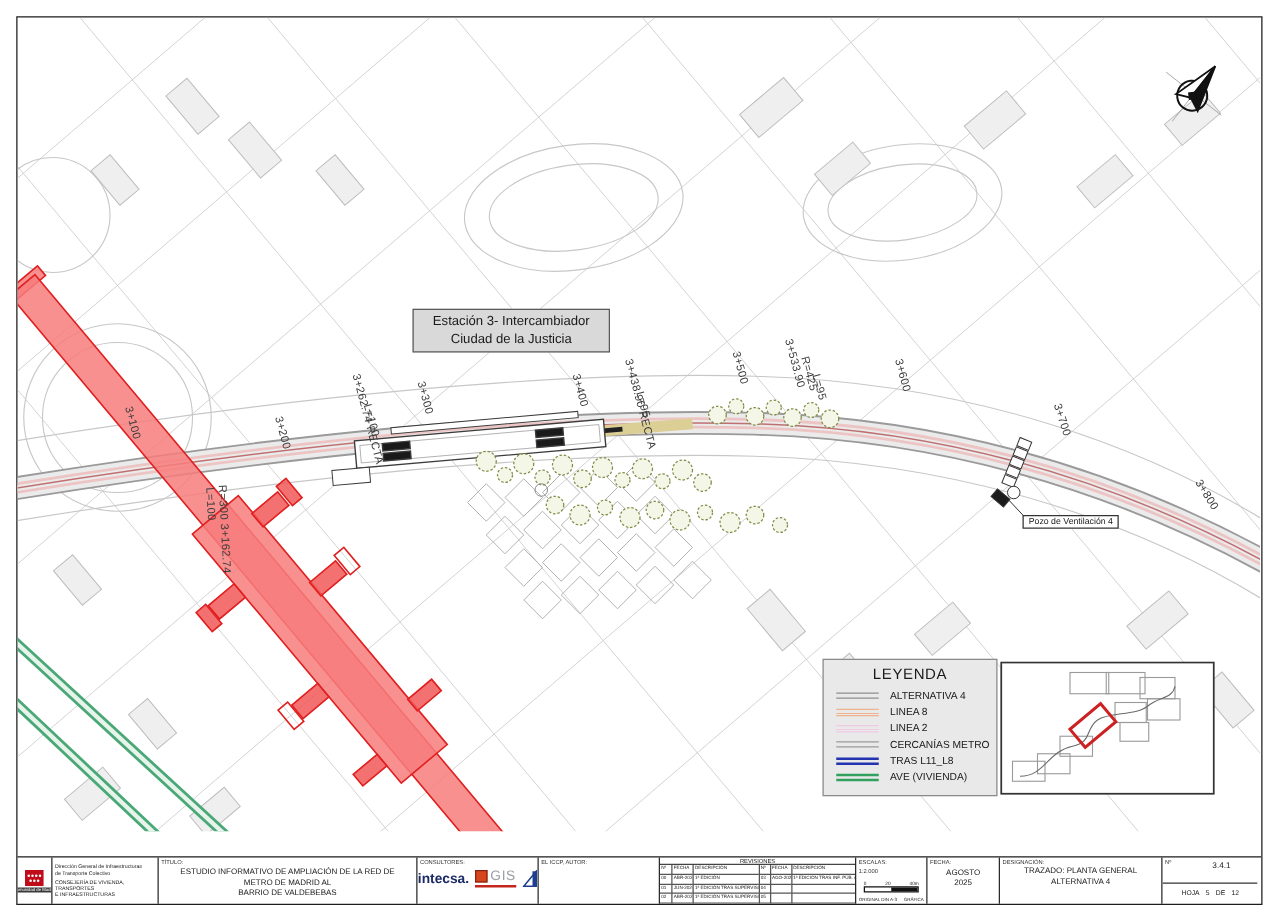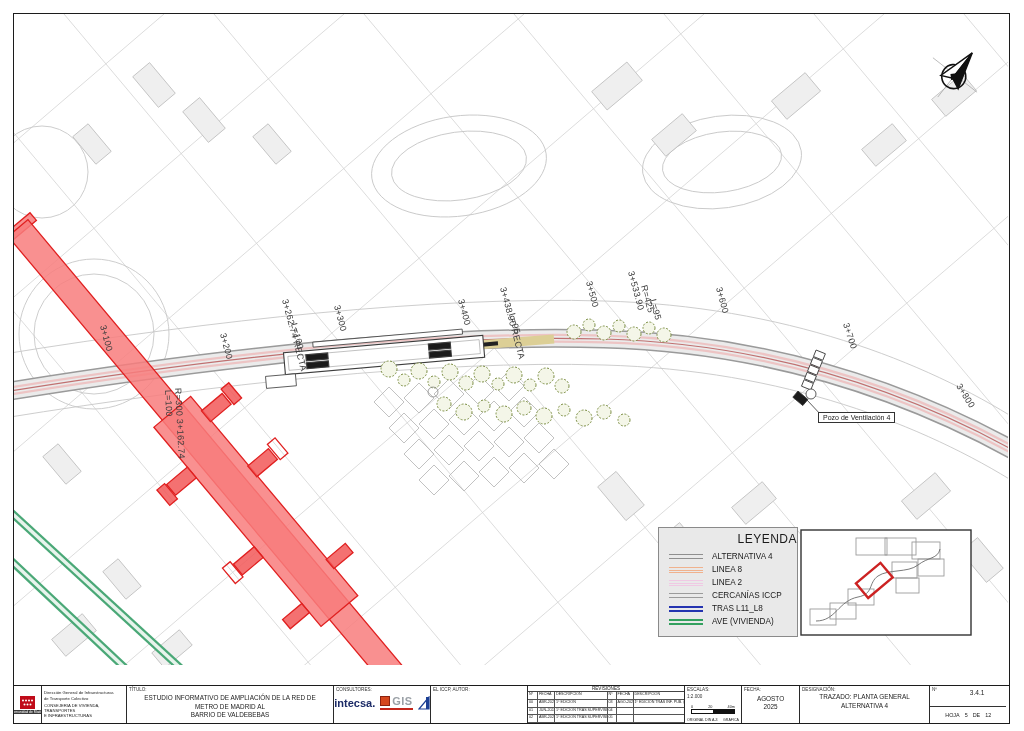"Estación 3- Intercambiador" div { html: none -> <div> <div>Estación 3- Intercambiador</div> <div>Ciudad de la Justicia</div> </div> }
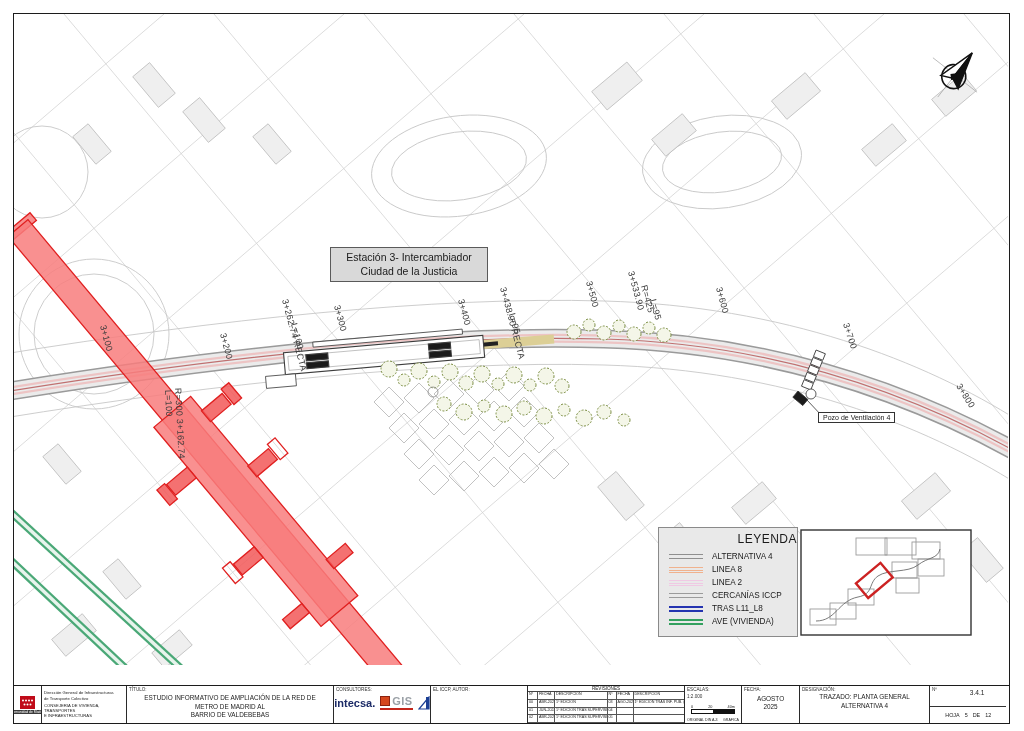"LEYENDA" #legend .lg-title { text-align: right -> center }
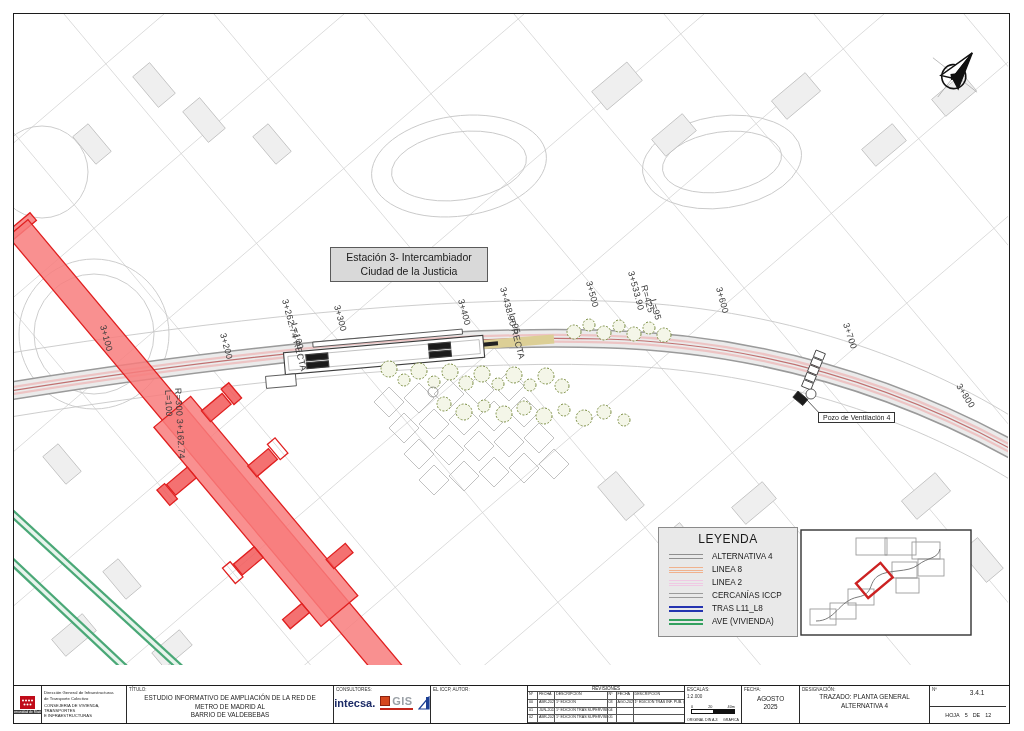"CERCANÍAS ICCP" span.lg-label { text: ICCP -> METRO }
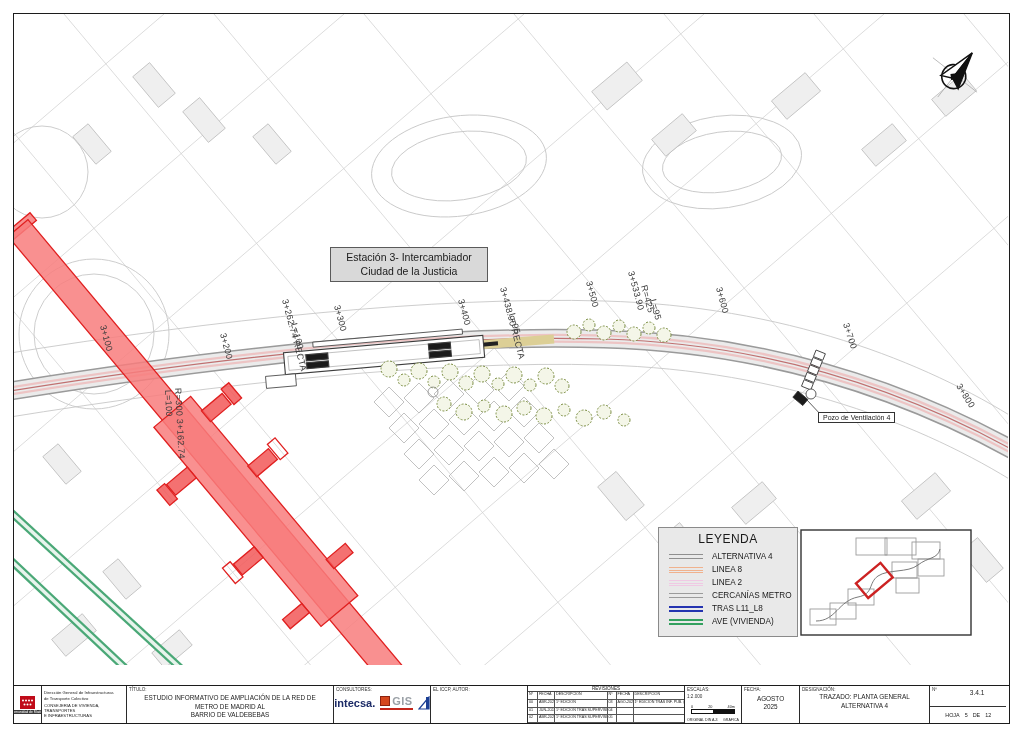"GIS" .gis-txt { font-weight: bold -> normal }
